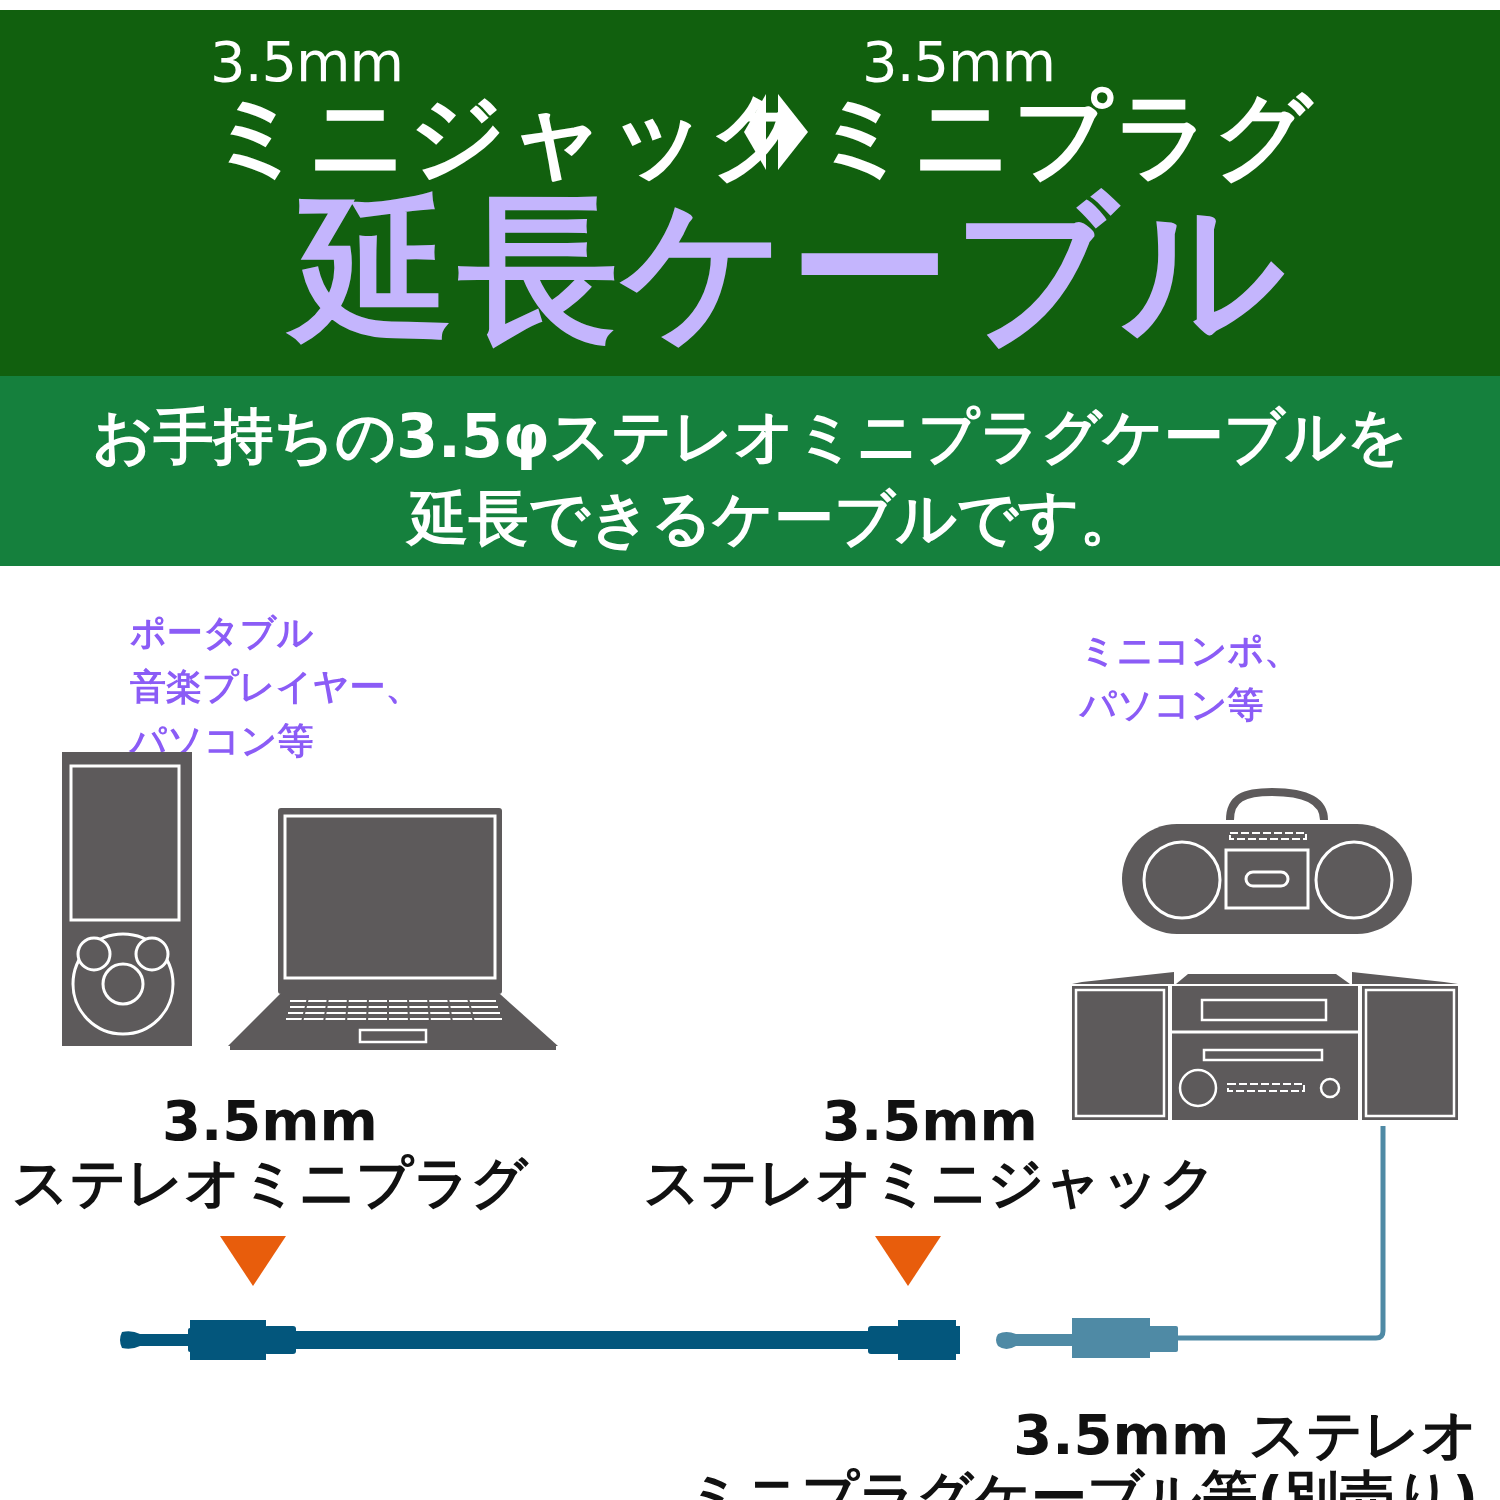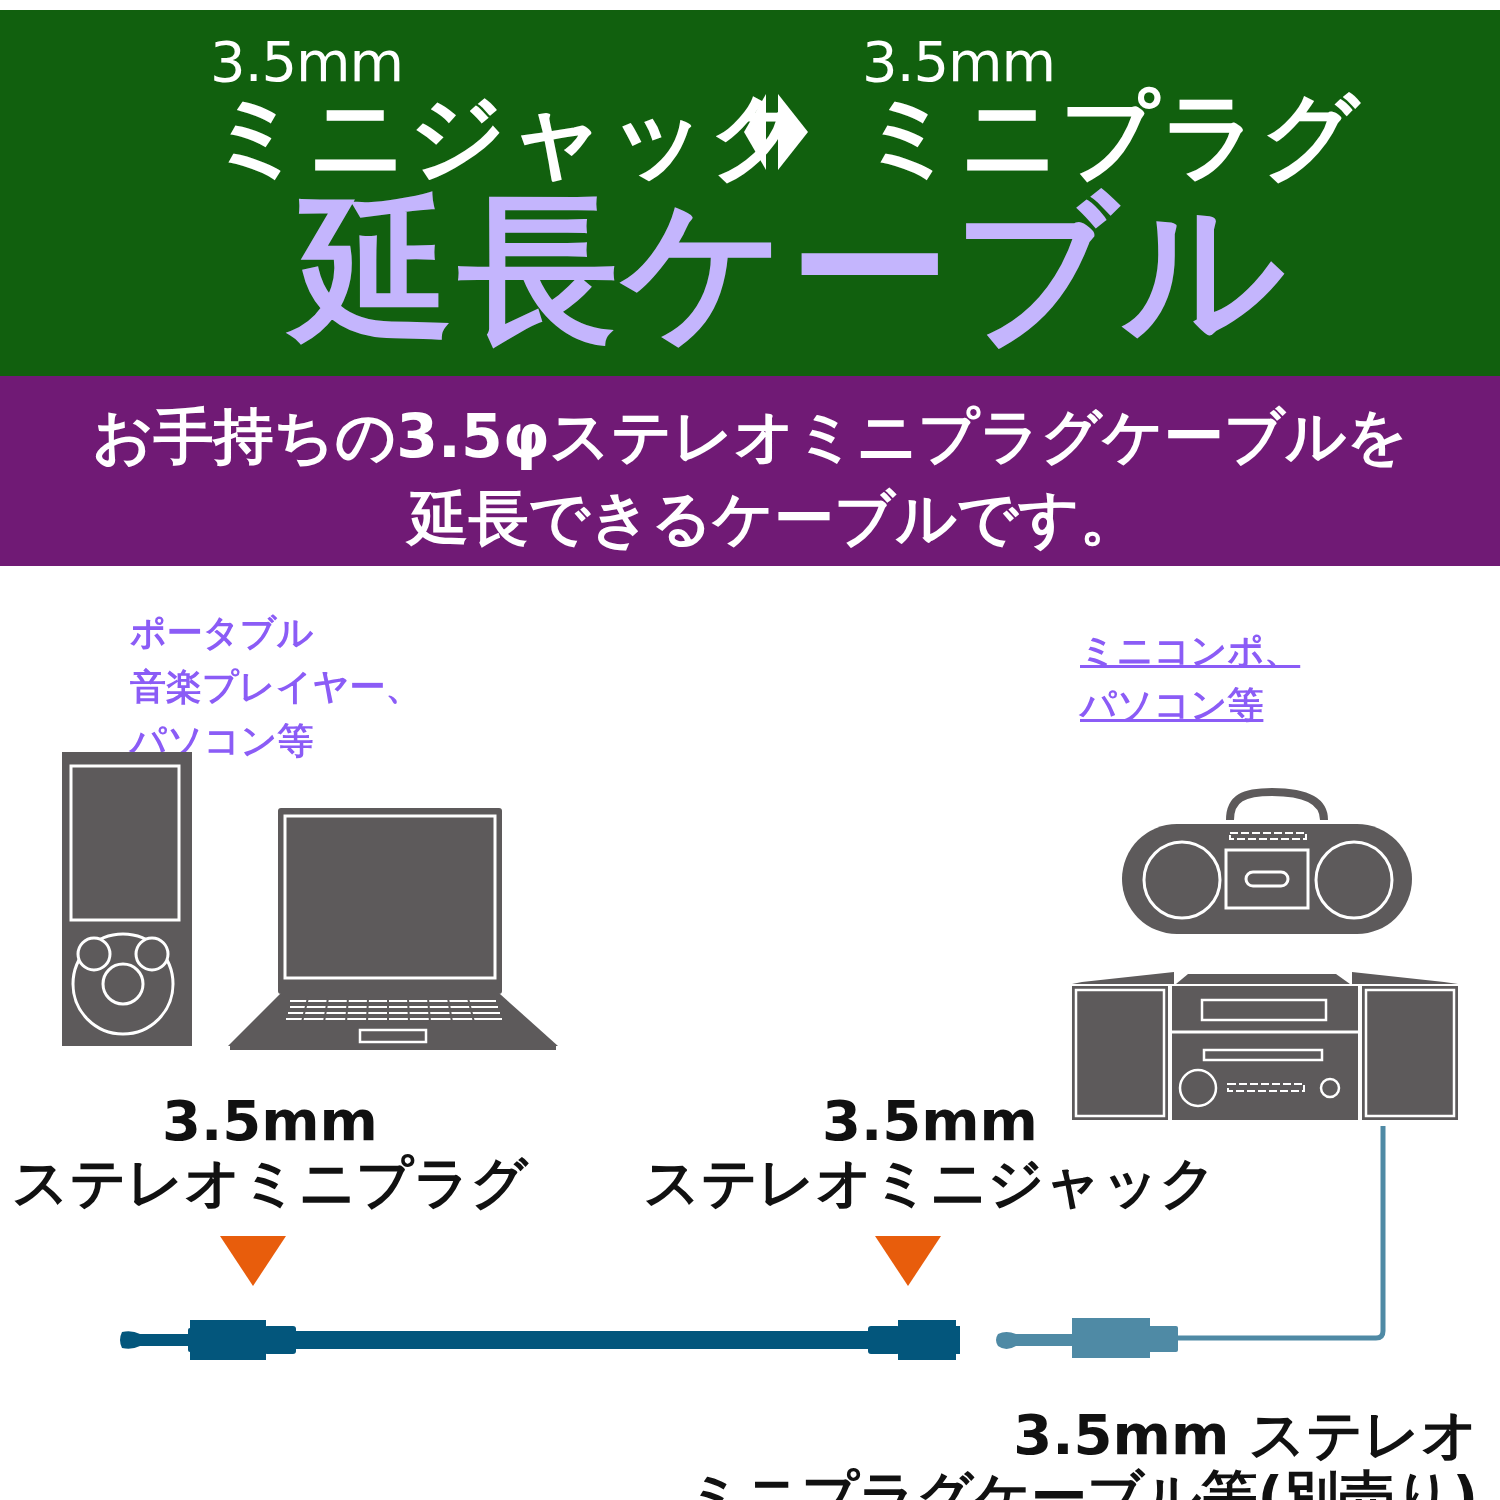"ミニプラグ" div.kana { left: 860px -> 813px }
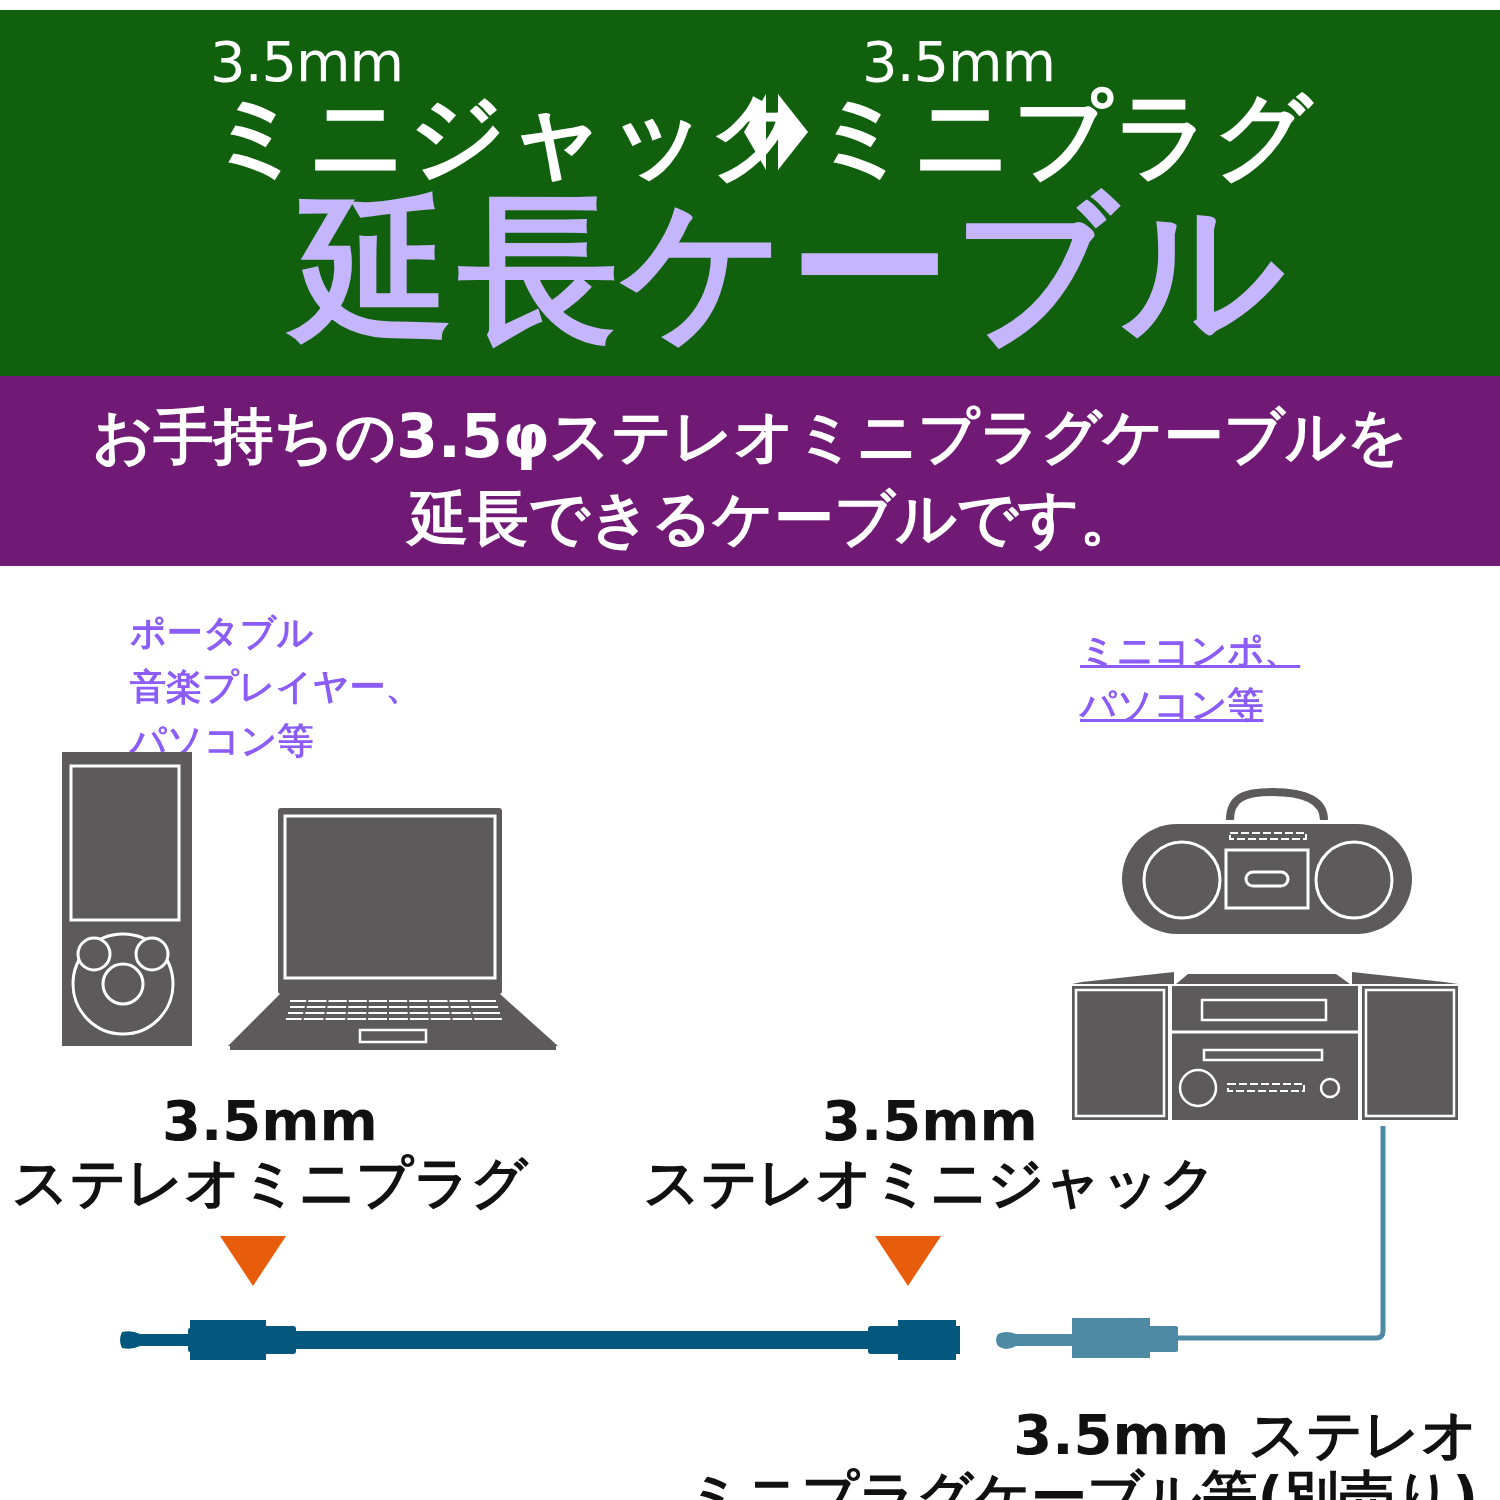"お手持ちの3.5φステレオミニプラグケーブルを" .strip { background: #701a75 -> #15803d }
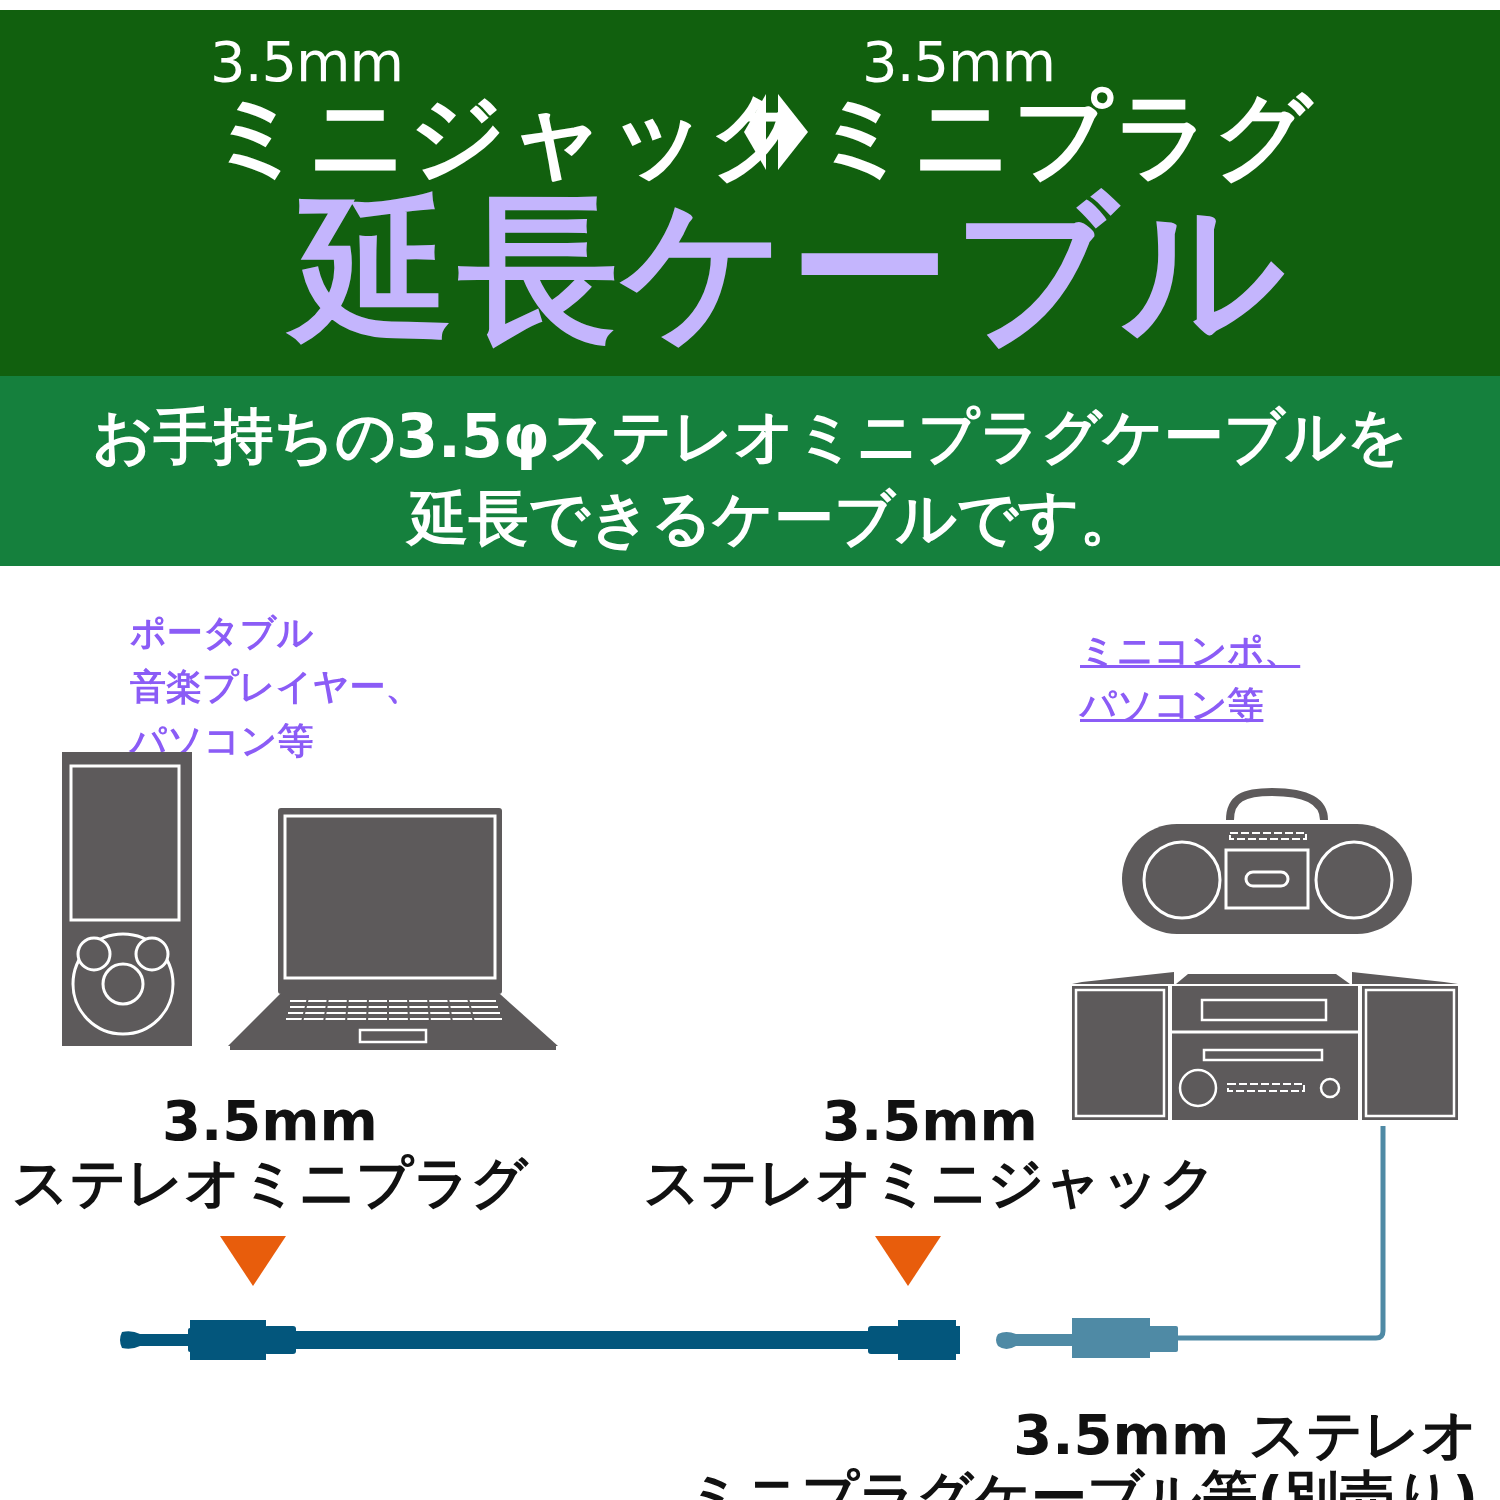"ミニコンポ、" div.label { text-decoration: underline -> none }
